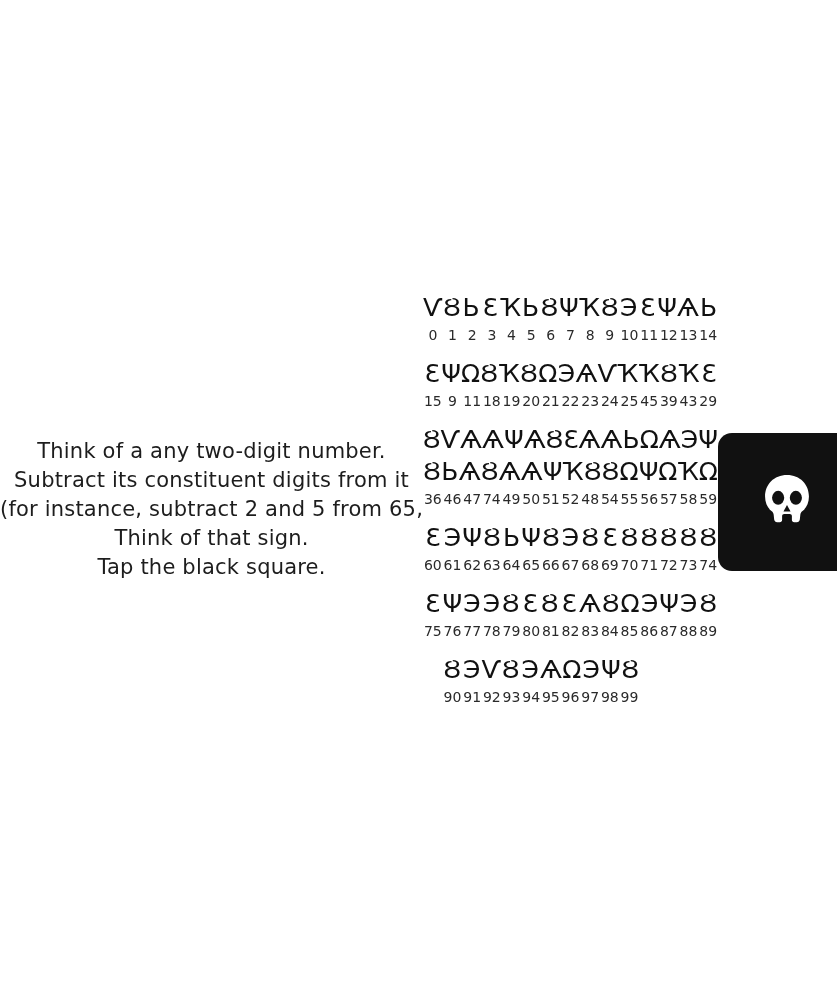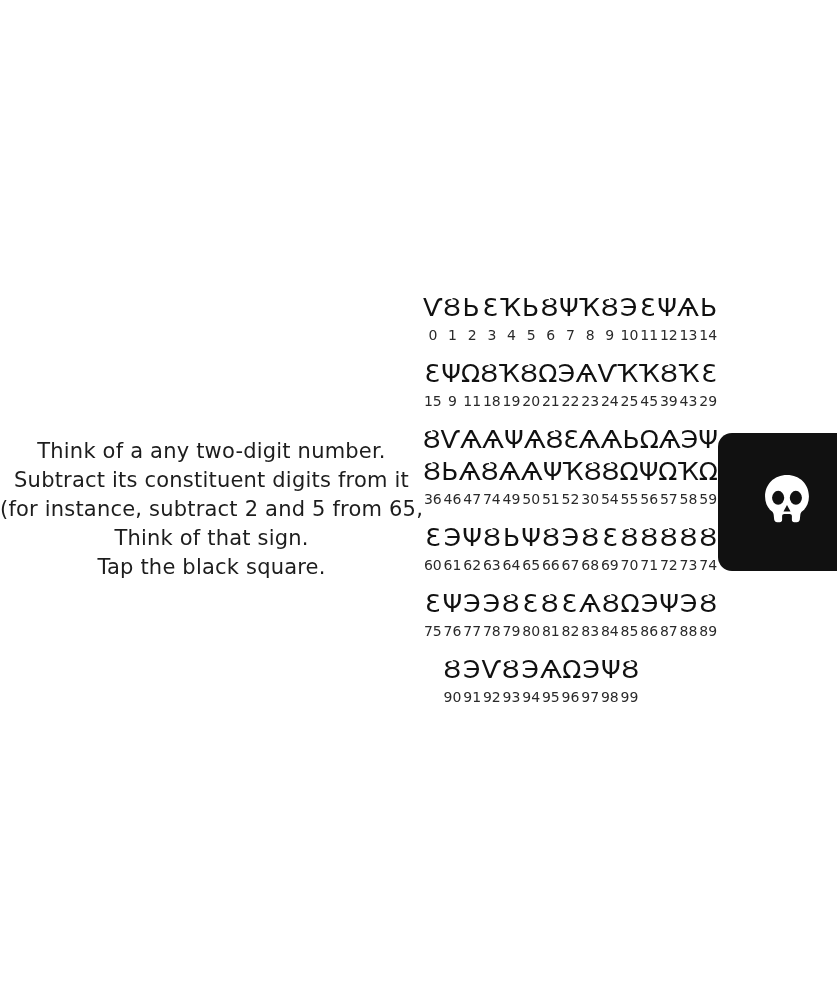"30" span.num { text: 30 -> 48 }
